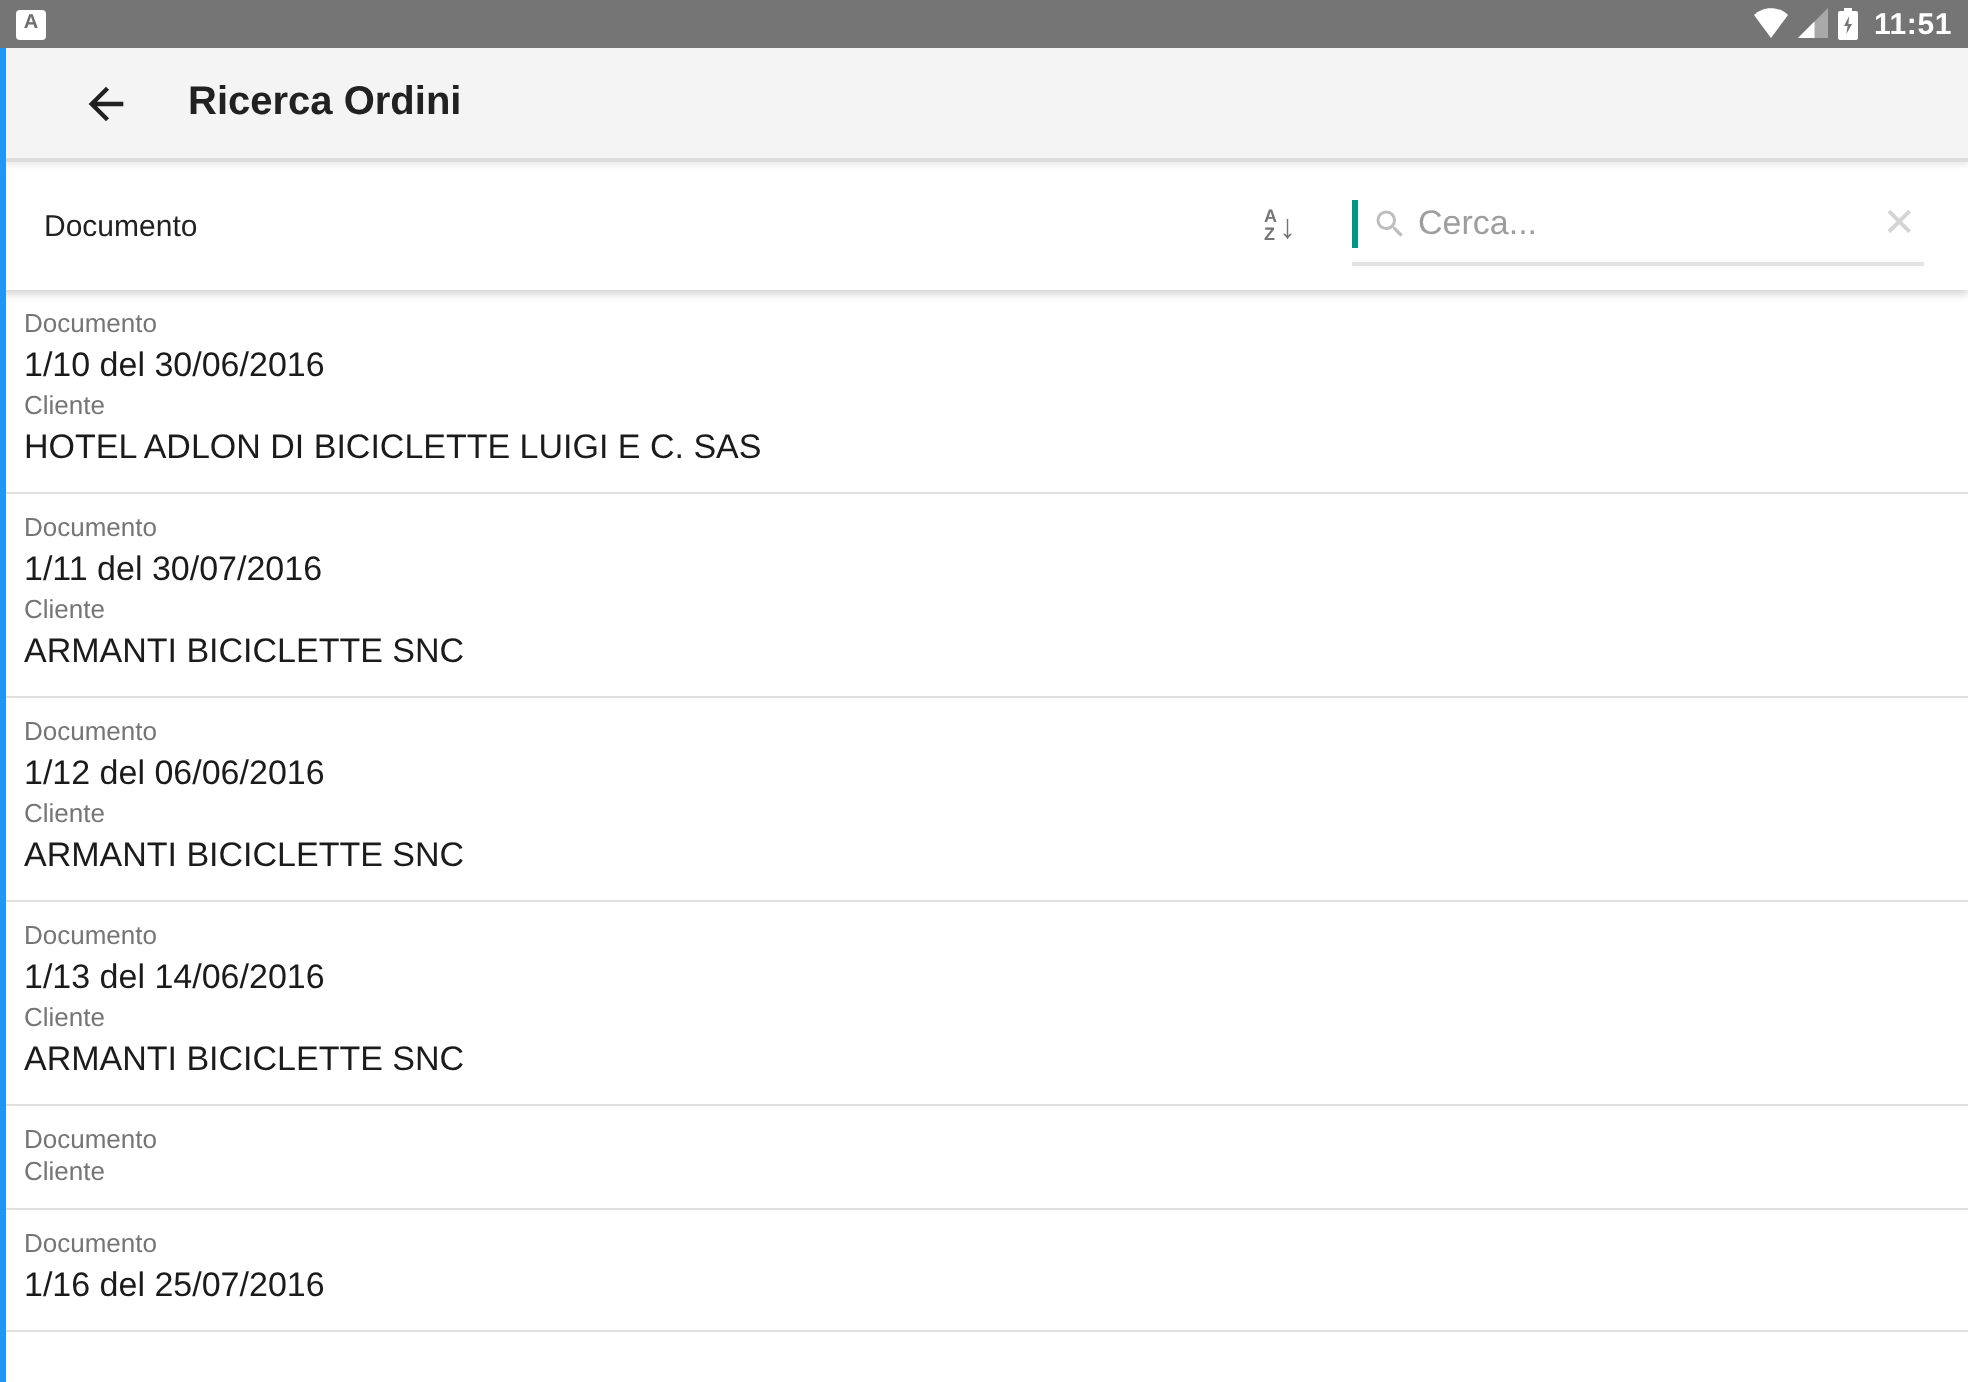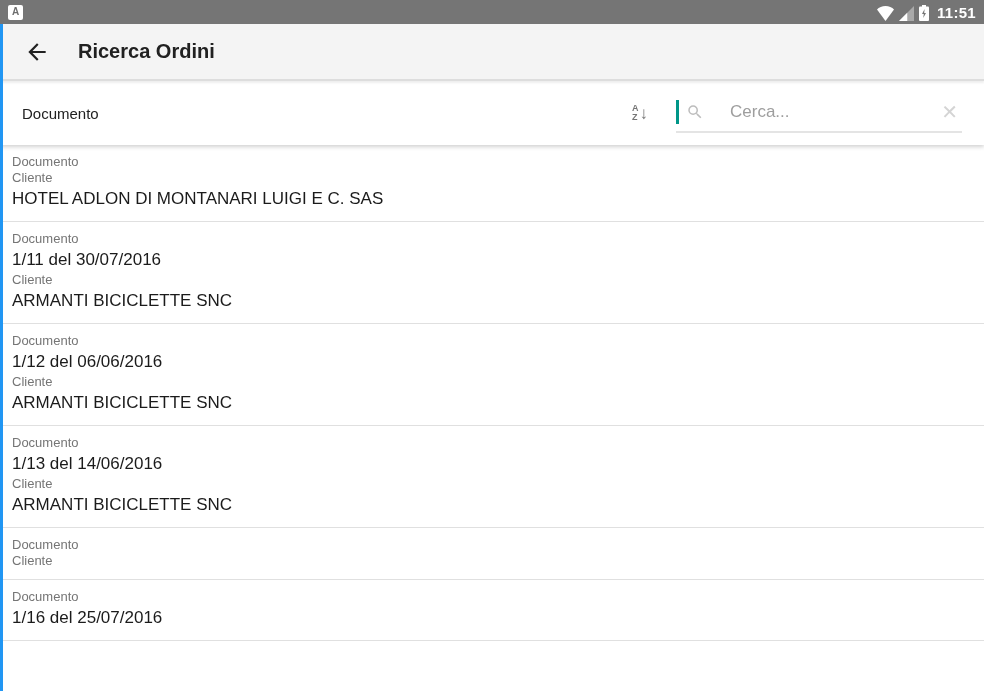"11:51" .sb-right { align-items: flex-end -> flex-start }
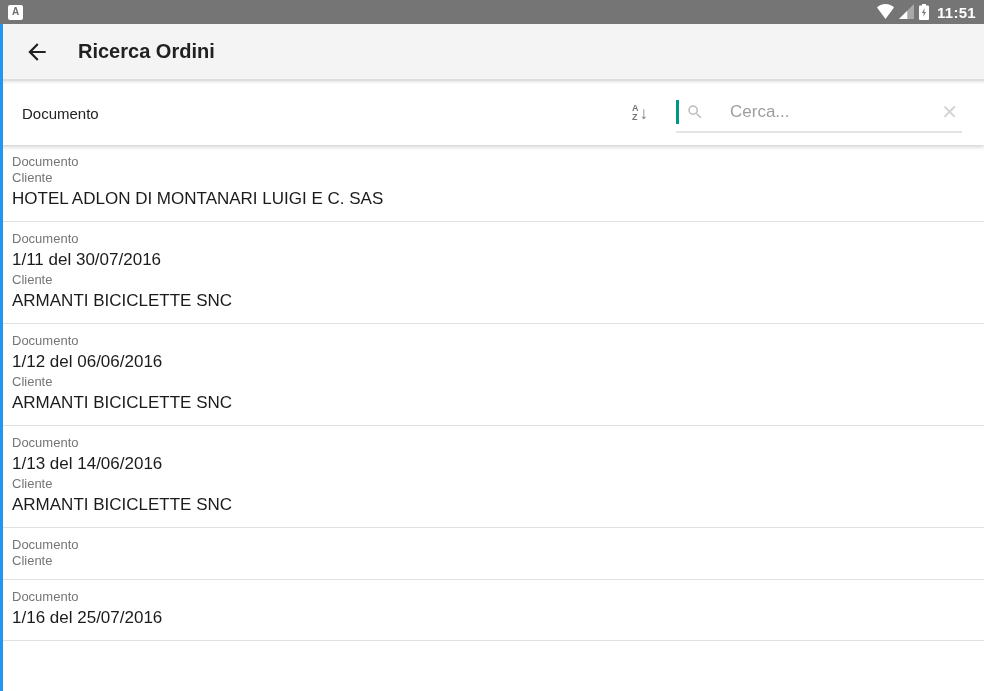"Ricerca Ordini" .app-bar { padding: 0 14px -> 0 30px }
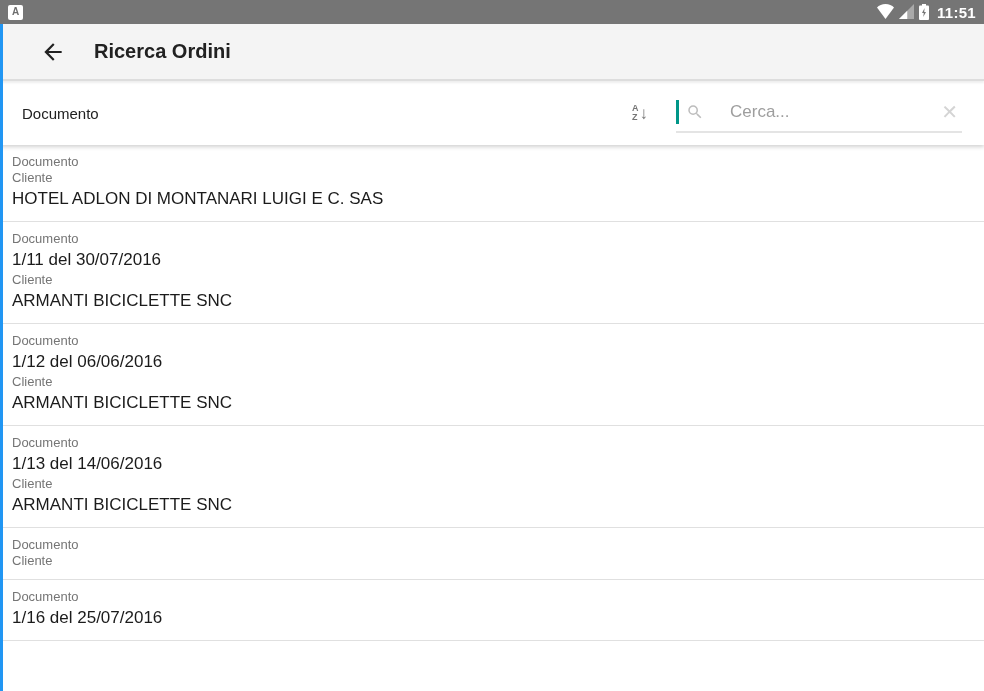"Cerca..." .search-placeholder { margin-left: 26px -> 5px }
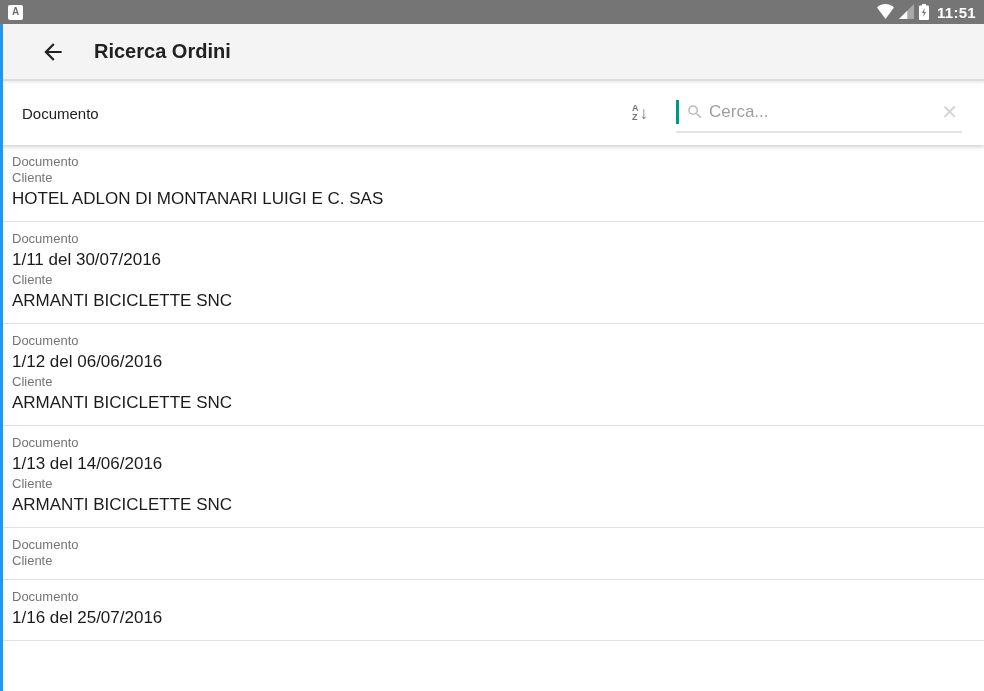"1/10 del 30/06/2016" div.row-value { html: none -> <div>1/10 del 30/06/2016</div> }
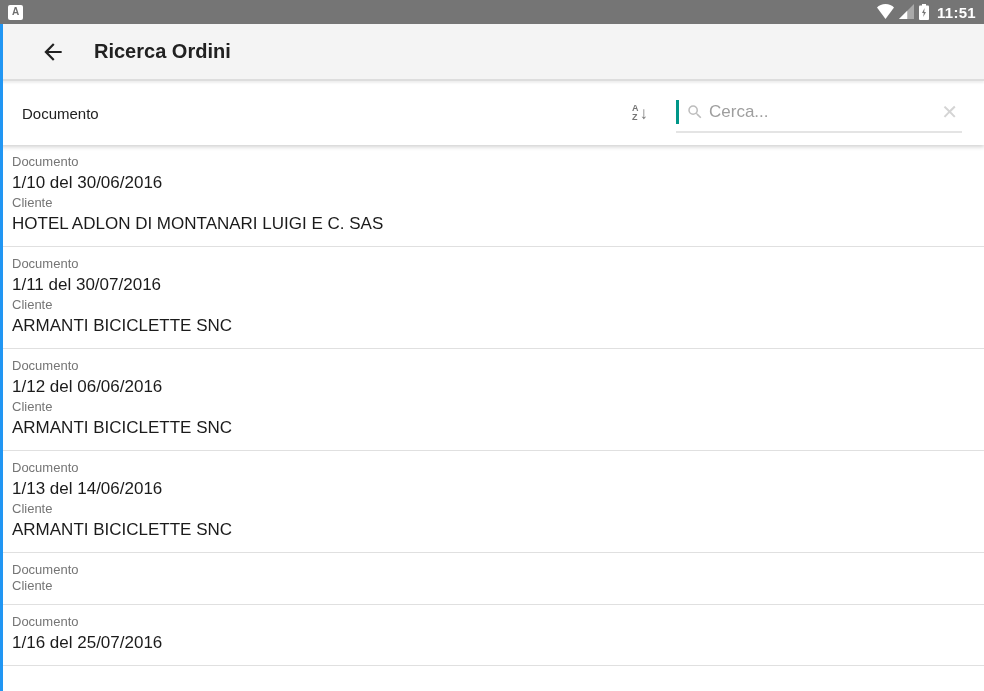"HOTEL ADLON DI MONTANARI LUIGI" div.row-value { text: MONTANARI -> BICICLETTE }
